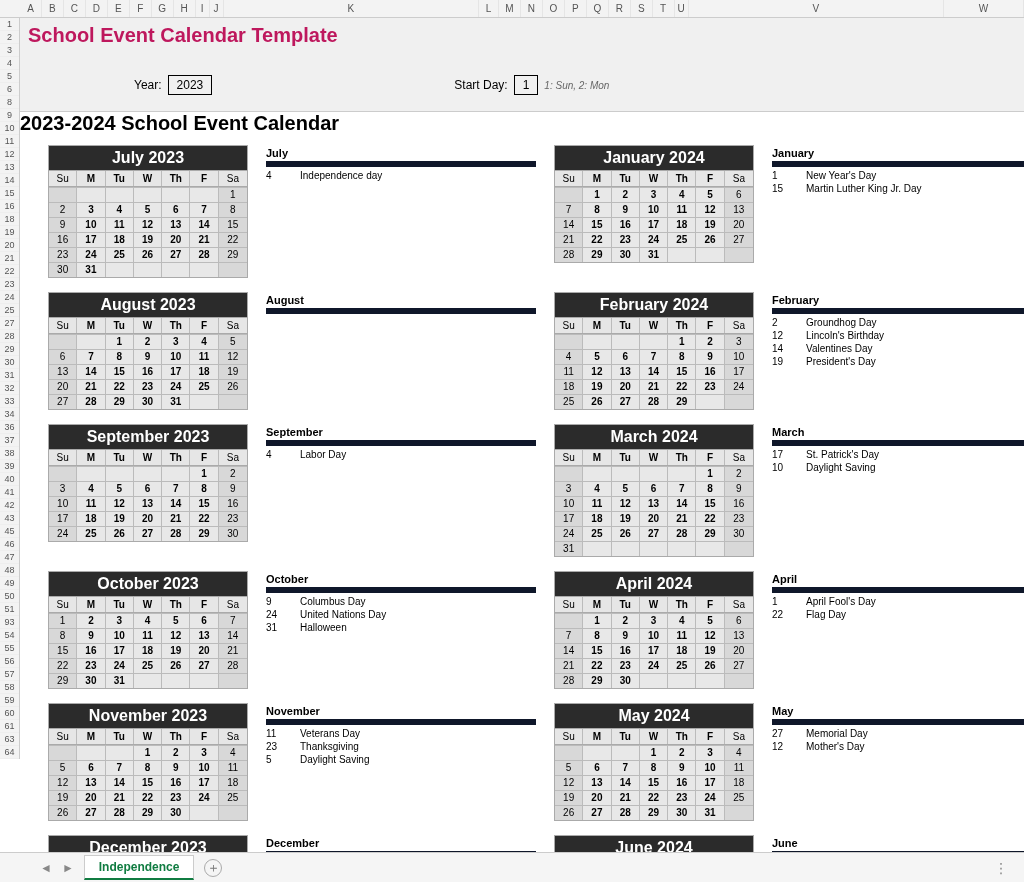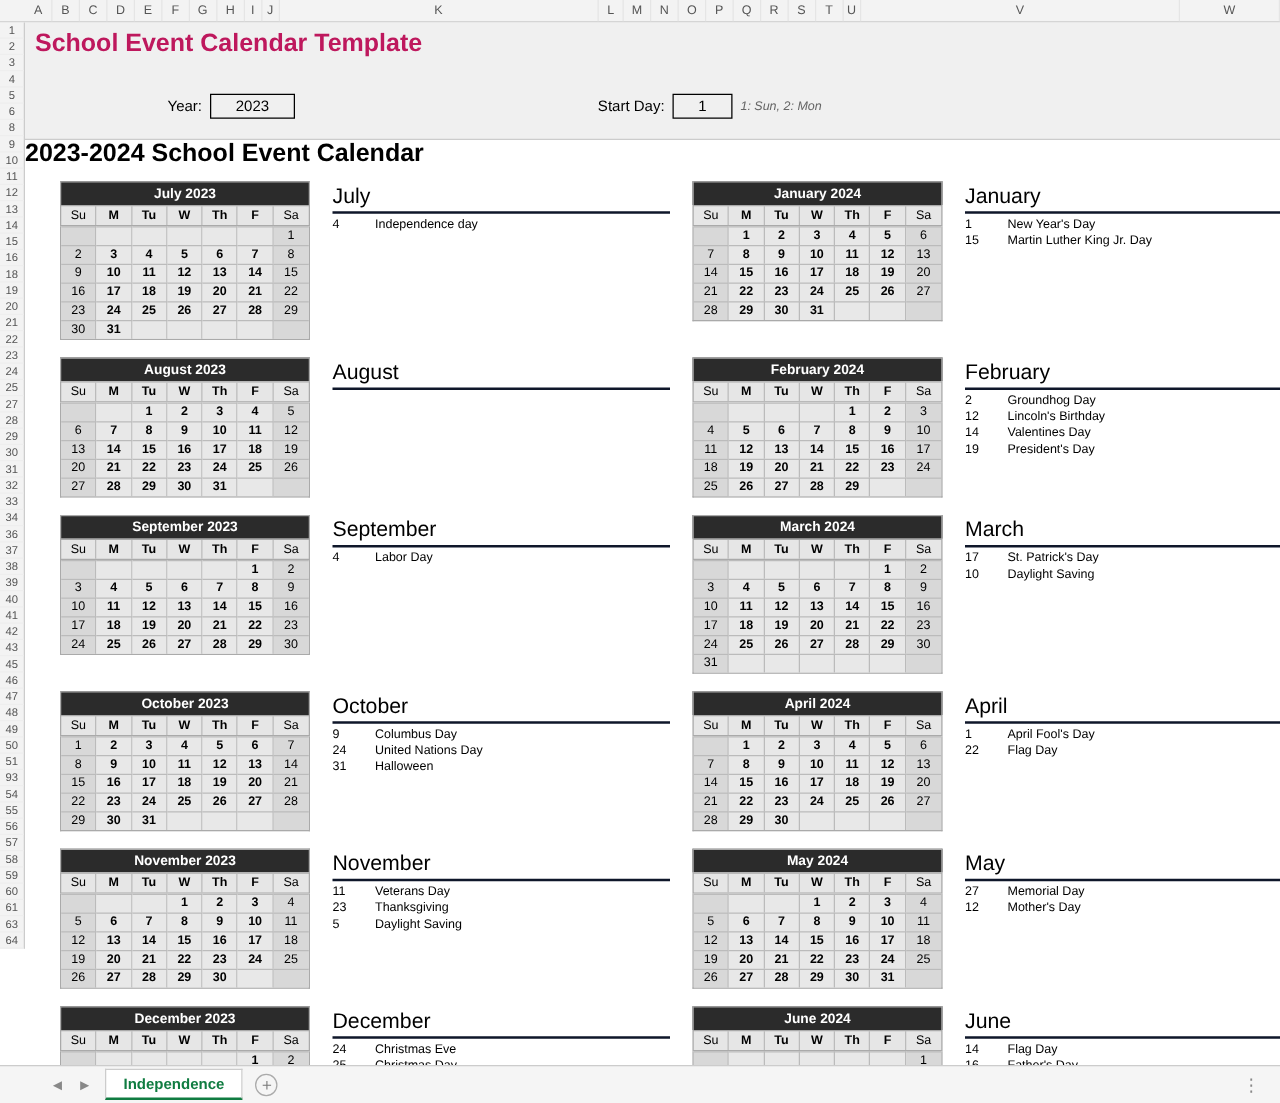"2023" .inputs-row .box { padding: 2px 20px -> 2px 8px }
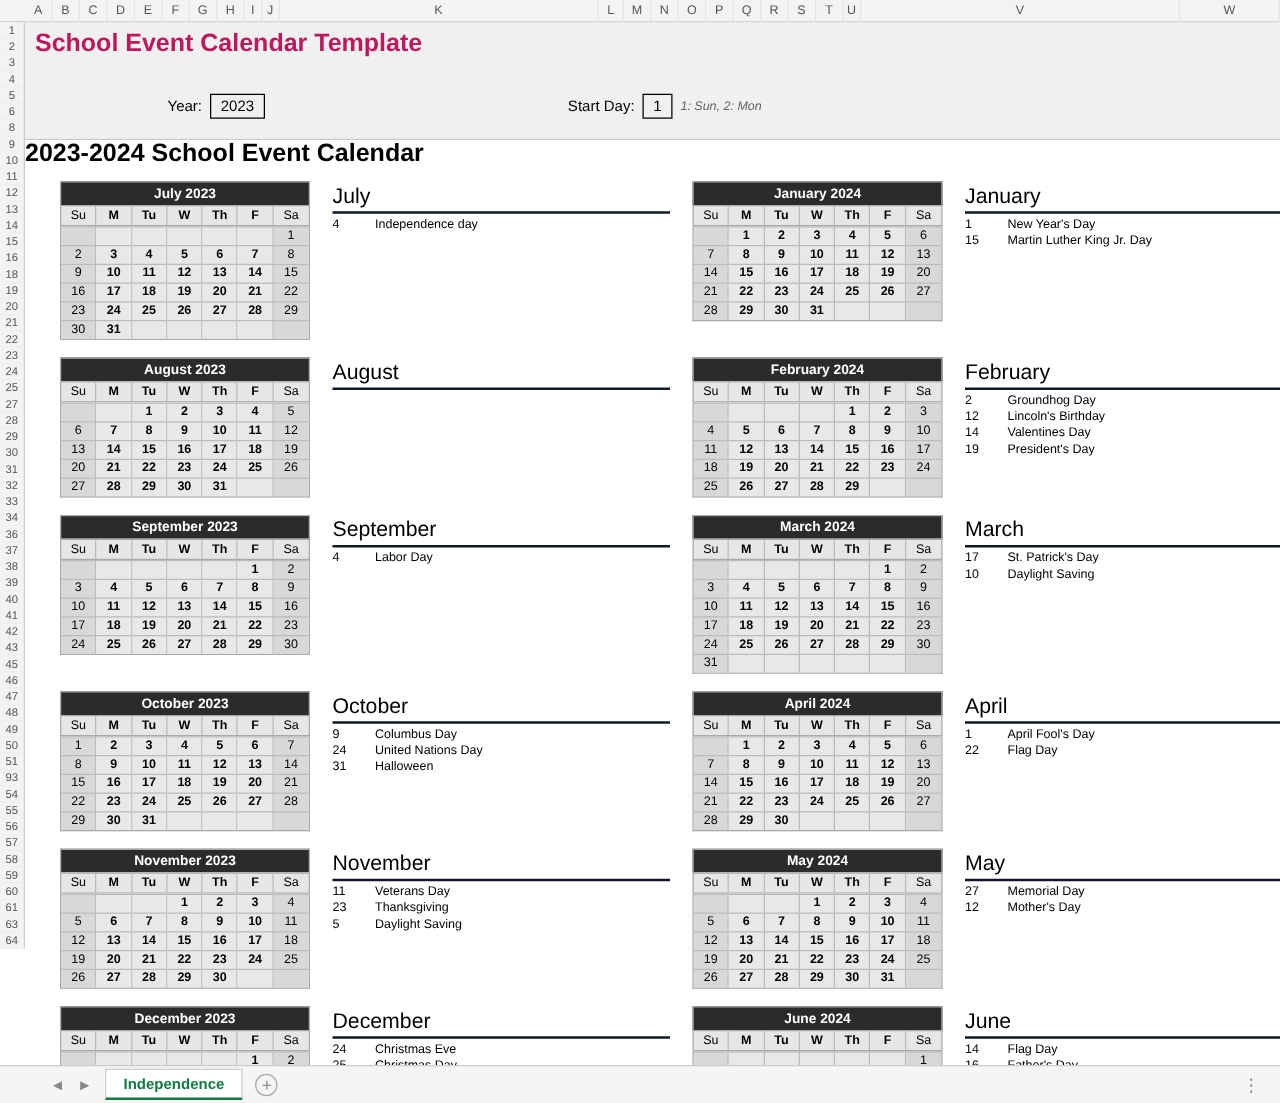"July 2023" .month-title { font-size: 11px -> 16px }
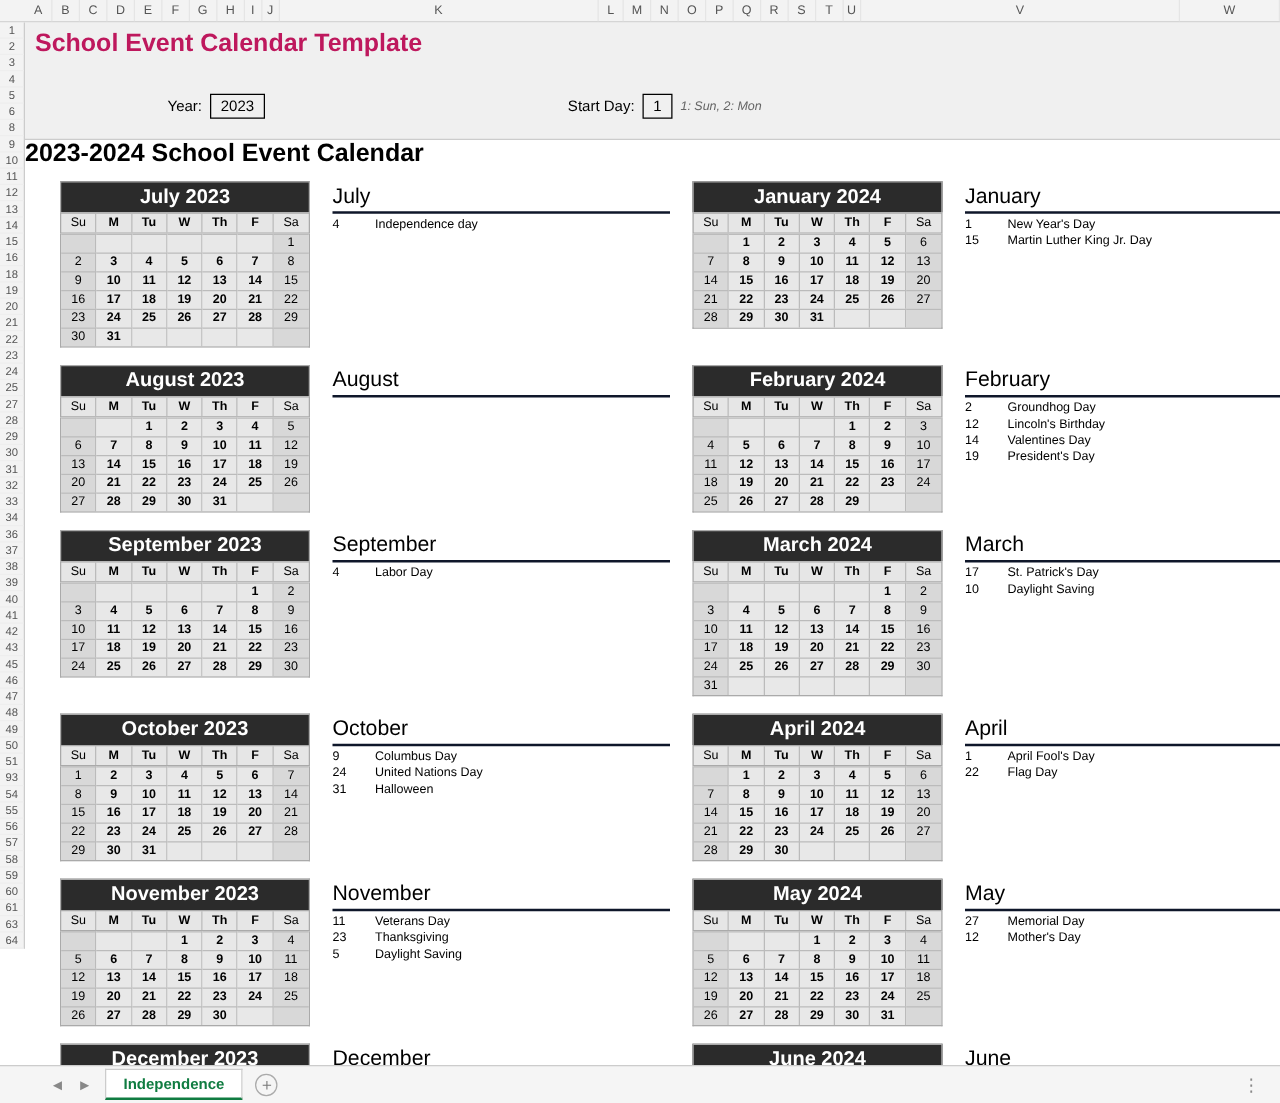"July" .evt-title { border-bottom: 2px solid #0f172a -> 6px solid #0f172a; font-size: 17px -> 11px; font-weight: normal -> bold }
